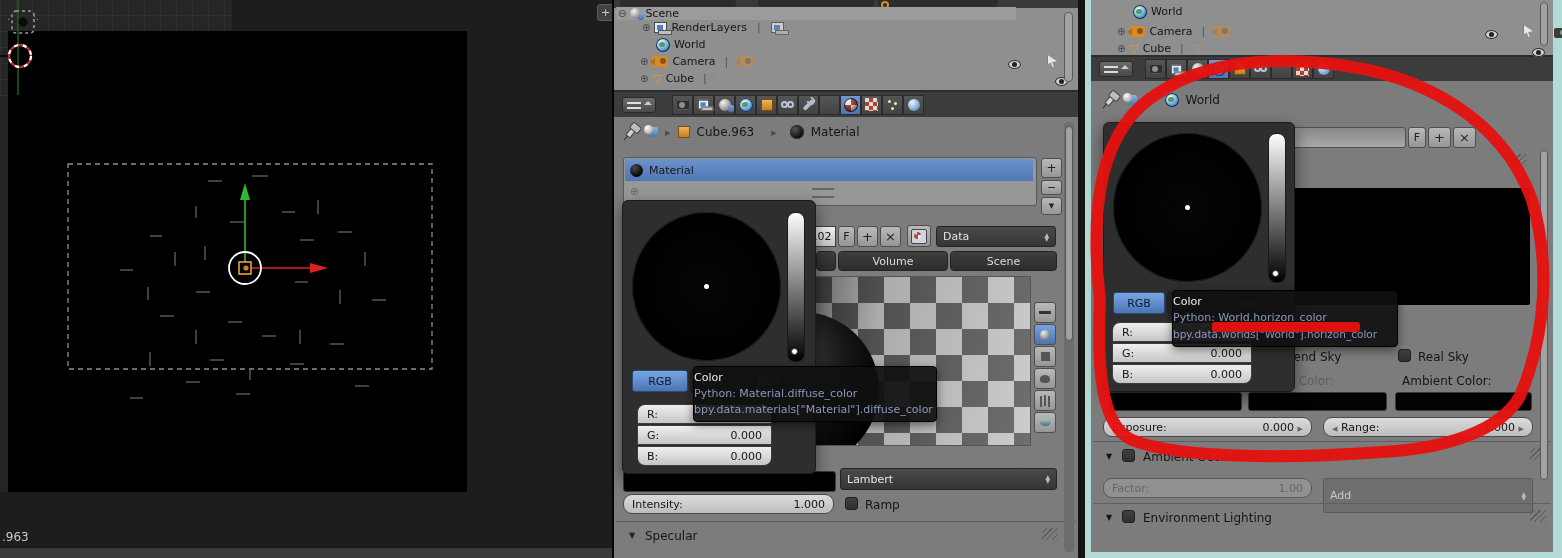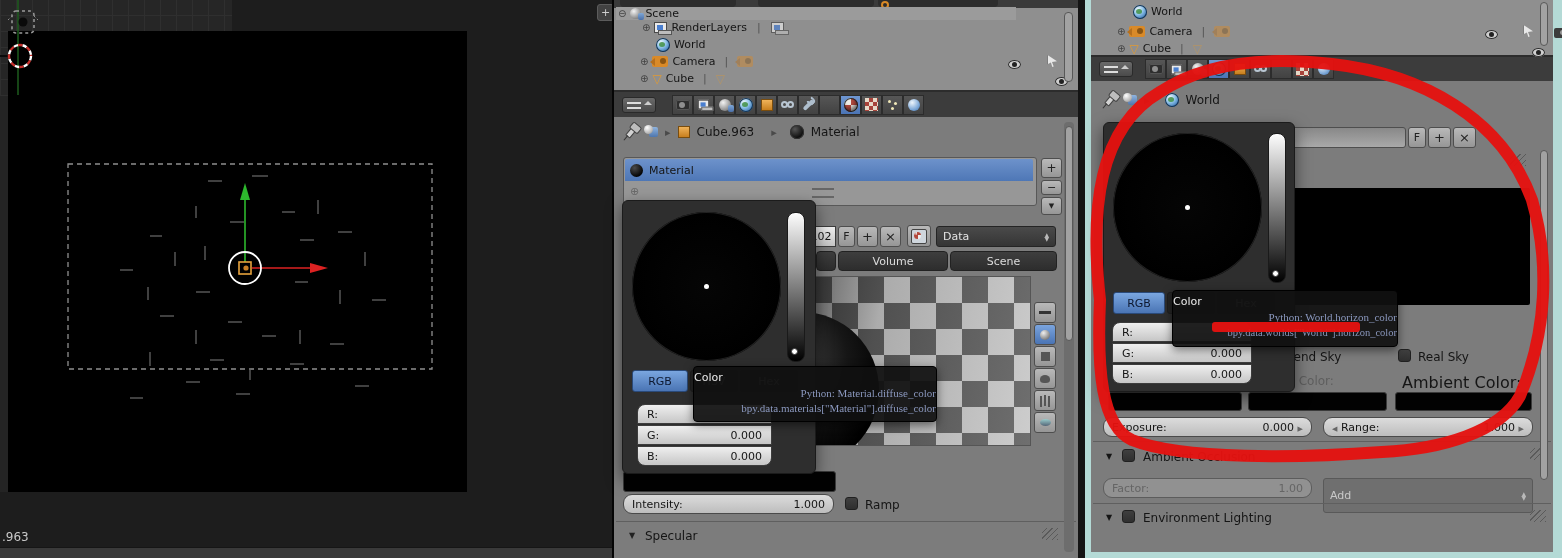"Python: World.horizon_color" .tt-py { font-family: Liberation Serif, serif -> none; text-align: right -> left }
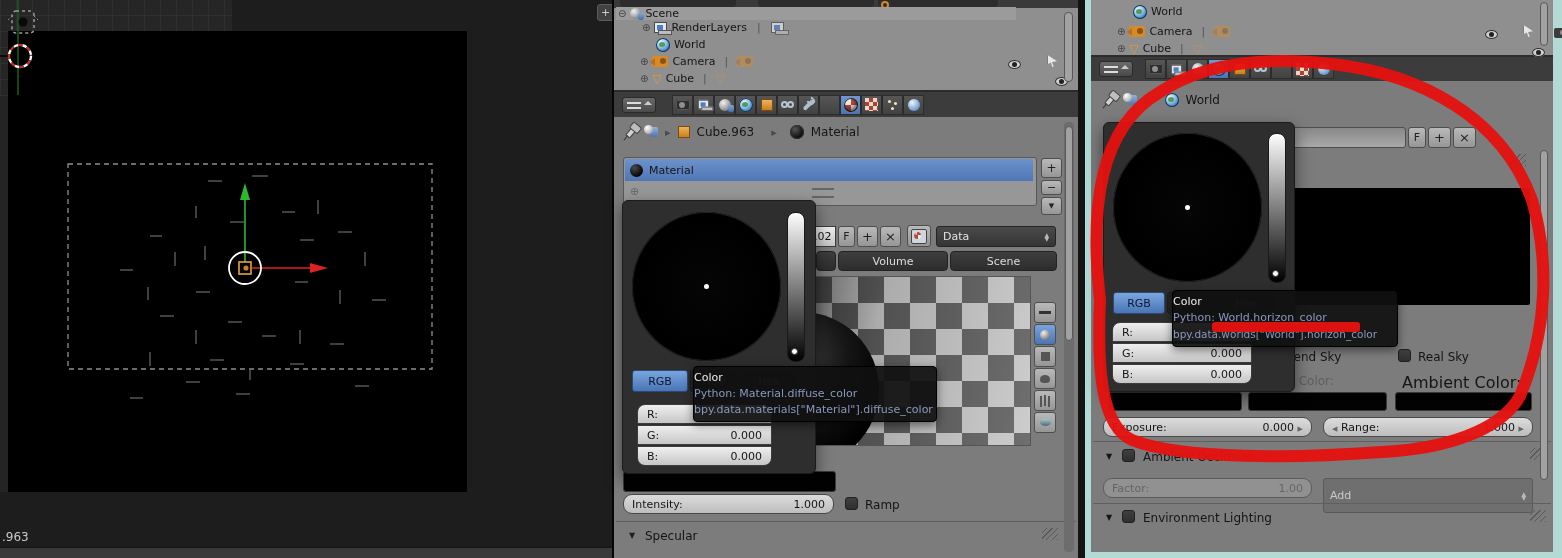"Ambient Color:" span.abs { font-size: 16px -> 12px }
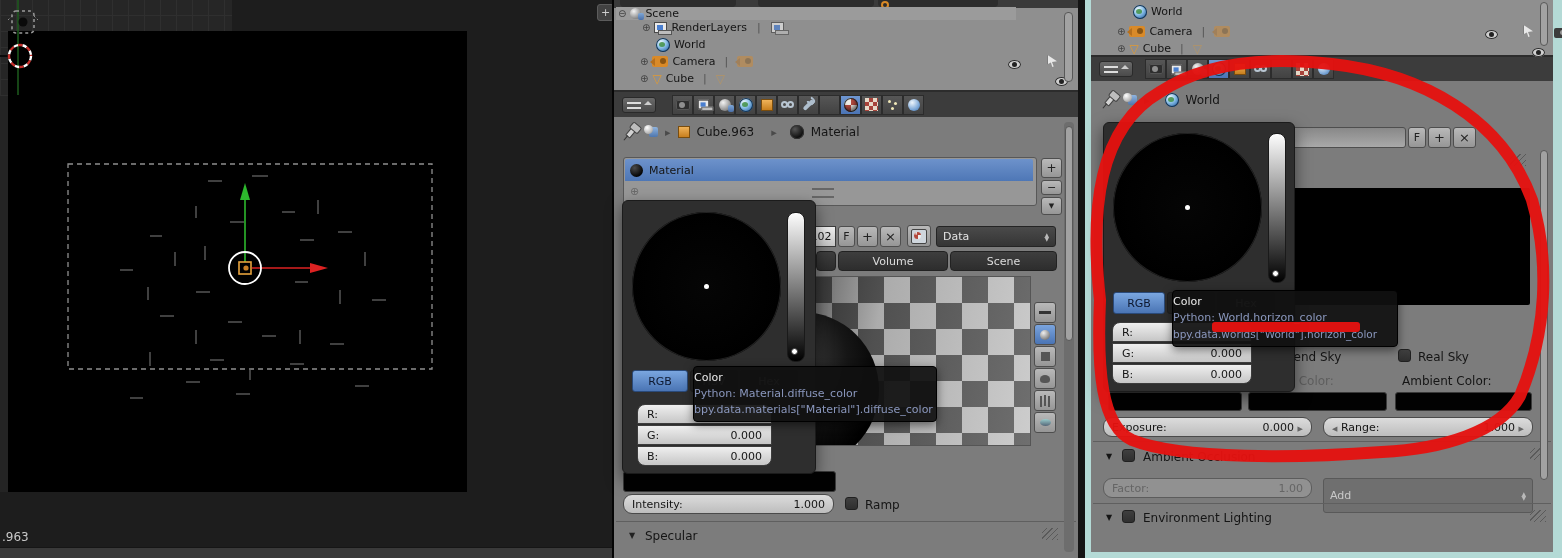"Lambert" div.abs { html: none -> <div> <span>Lambert</span> <span> <span>▲</span> <span>▼</span> </span> </div> }
